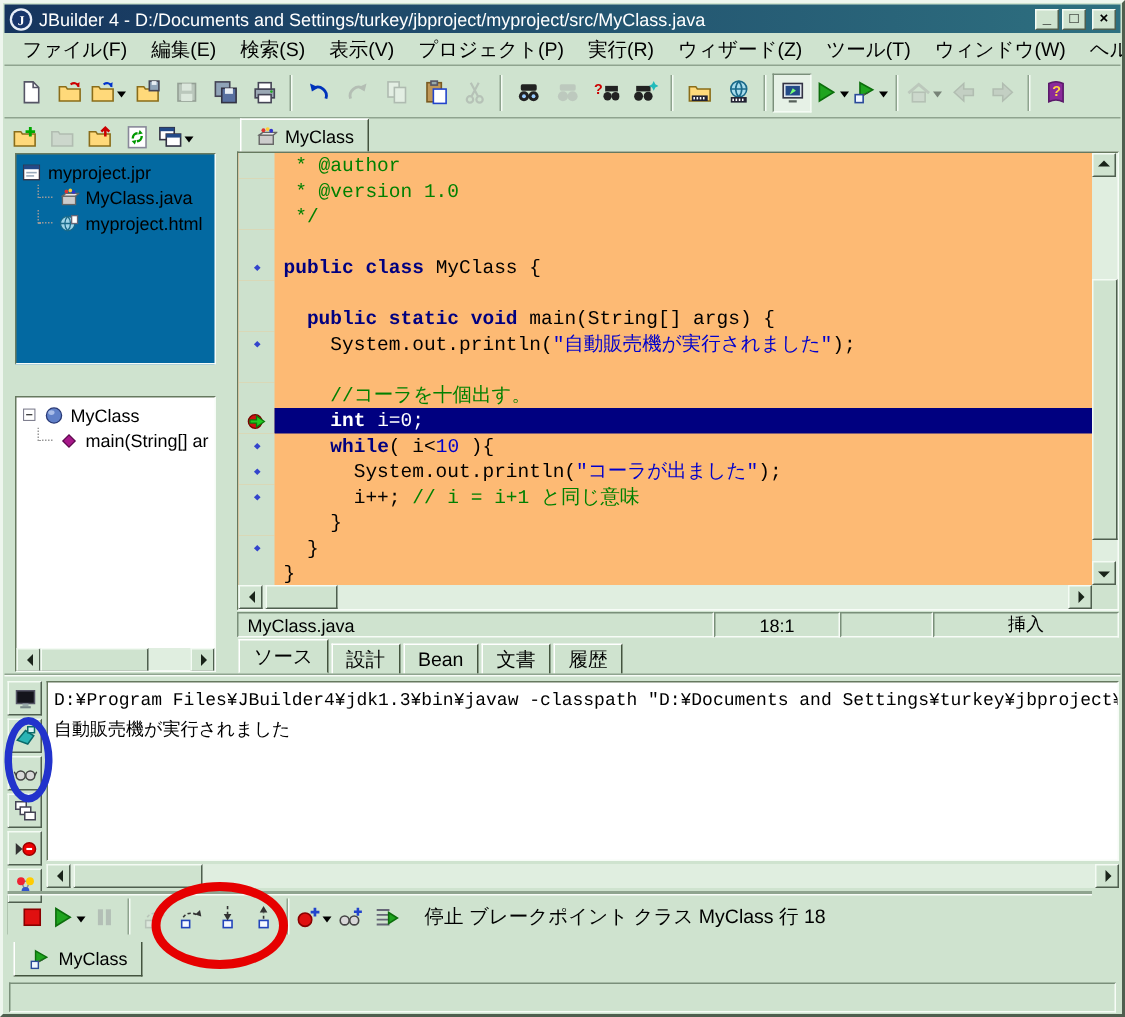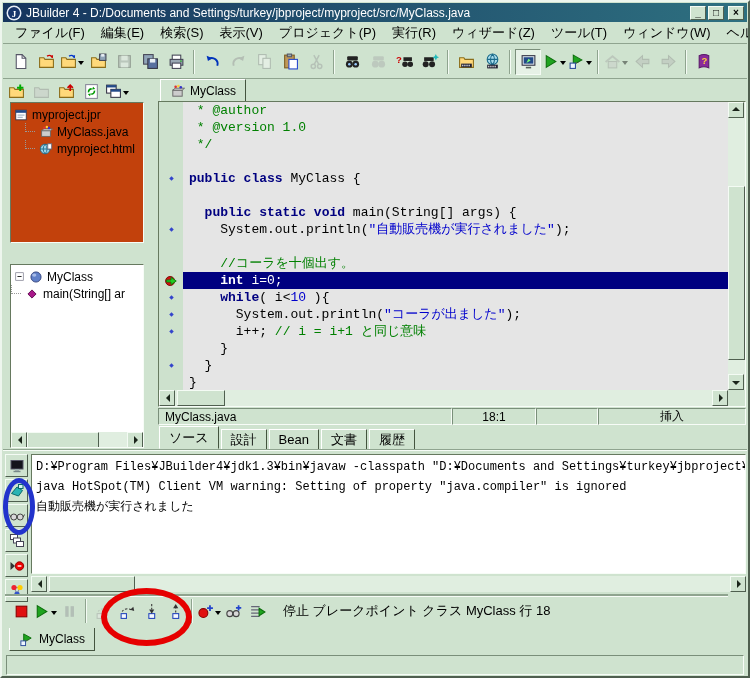"myproject.jpr" .ptree { background: #c2410c -> #0369a1 }
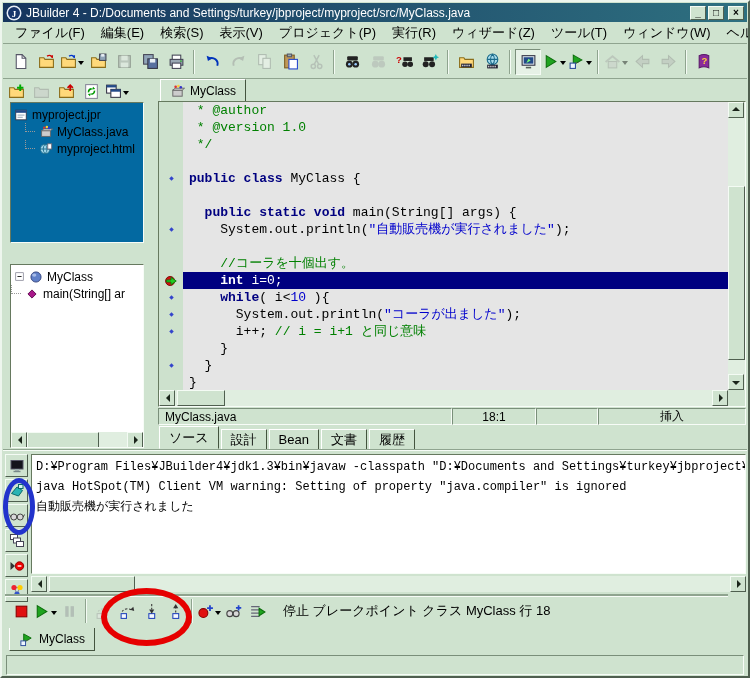"* @author" .code { background: #e5e5e5 -> #fdba74 }
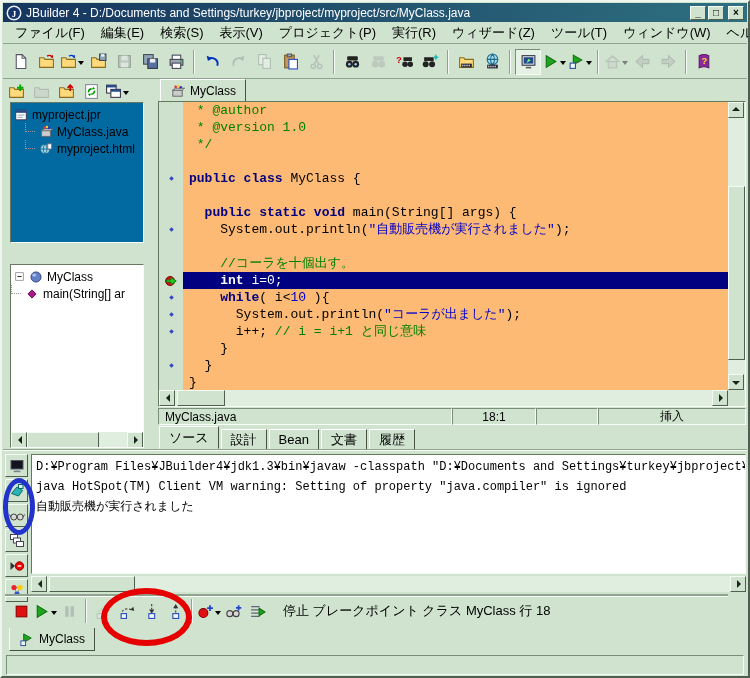"main(String[] ar" div.trow { padding-left: none -> 14px }
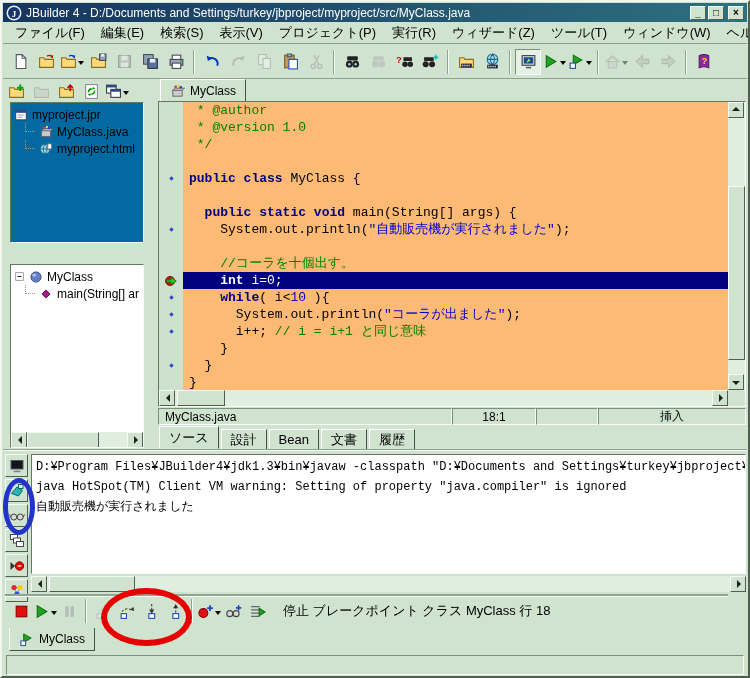"挿入" .scell.mode { width: 148px -> 124px }
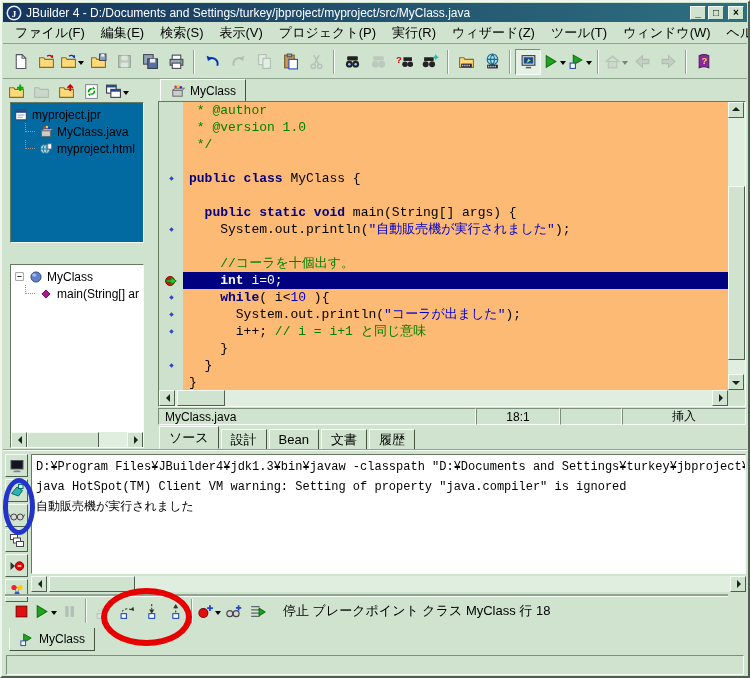"java HotSpot(TM) Client VM warning:" div.cline { html: <div>java HotSpot(TM) Client VM warning: Setting of property "java.compiler" is ignored</div> -> none }
